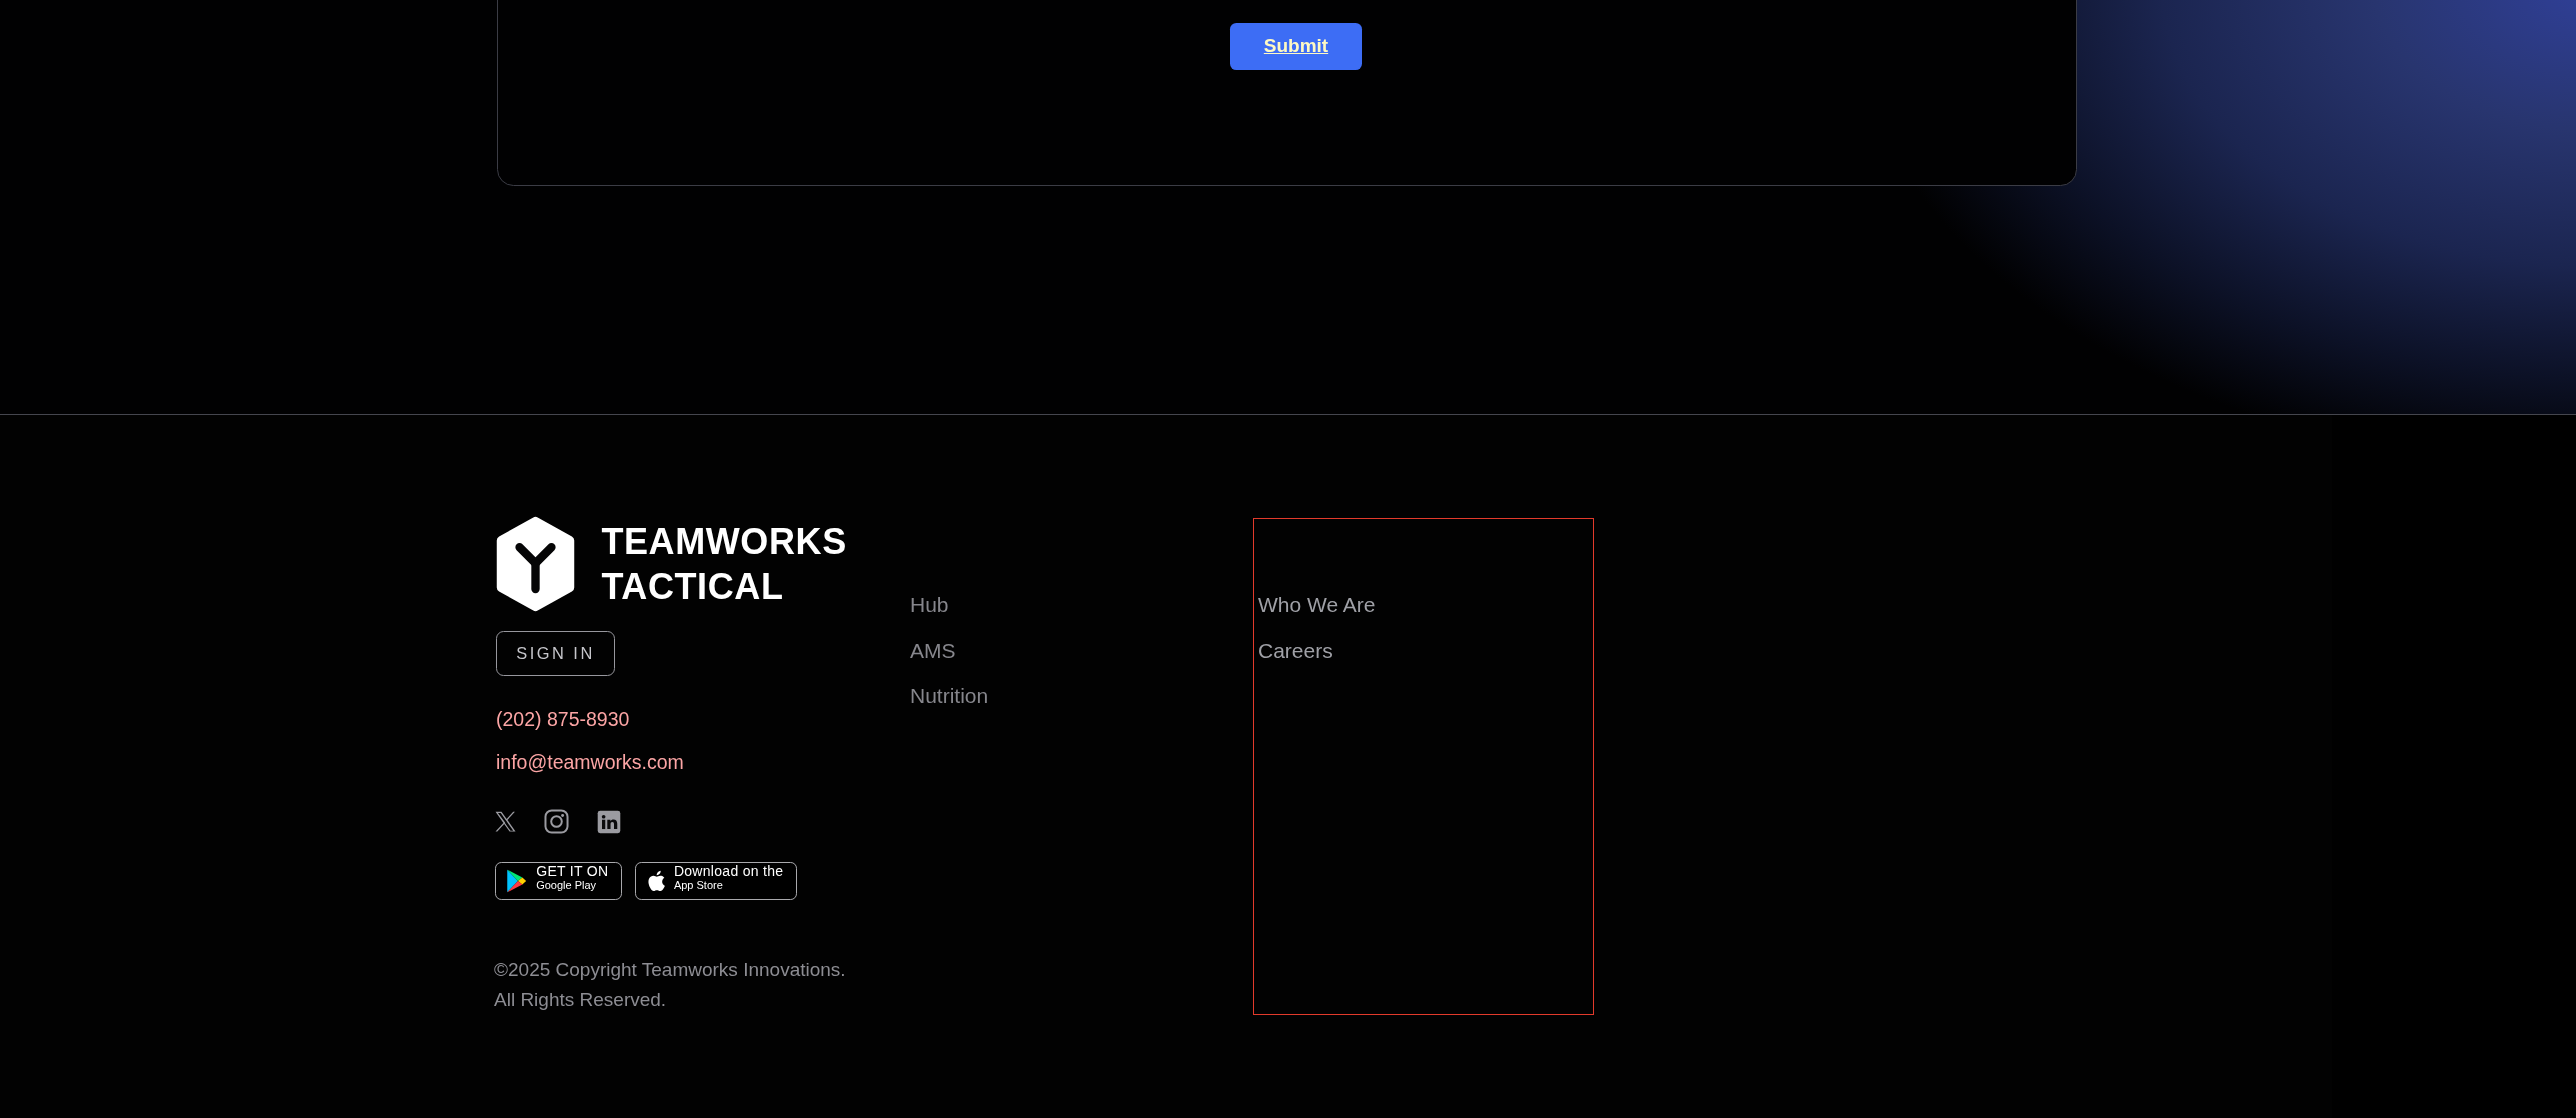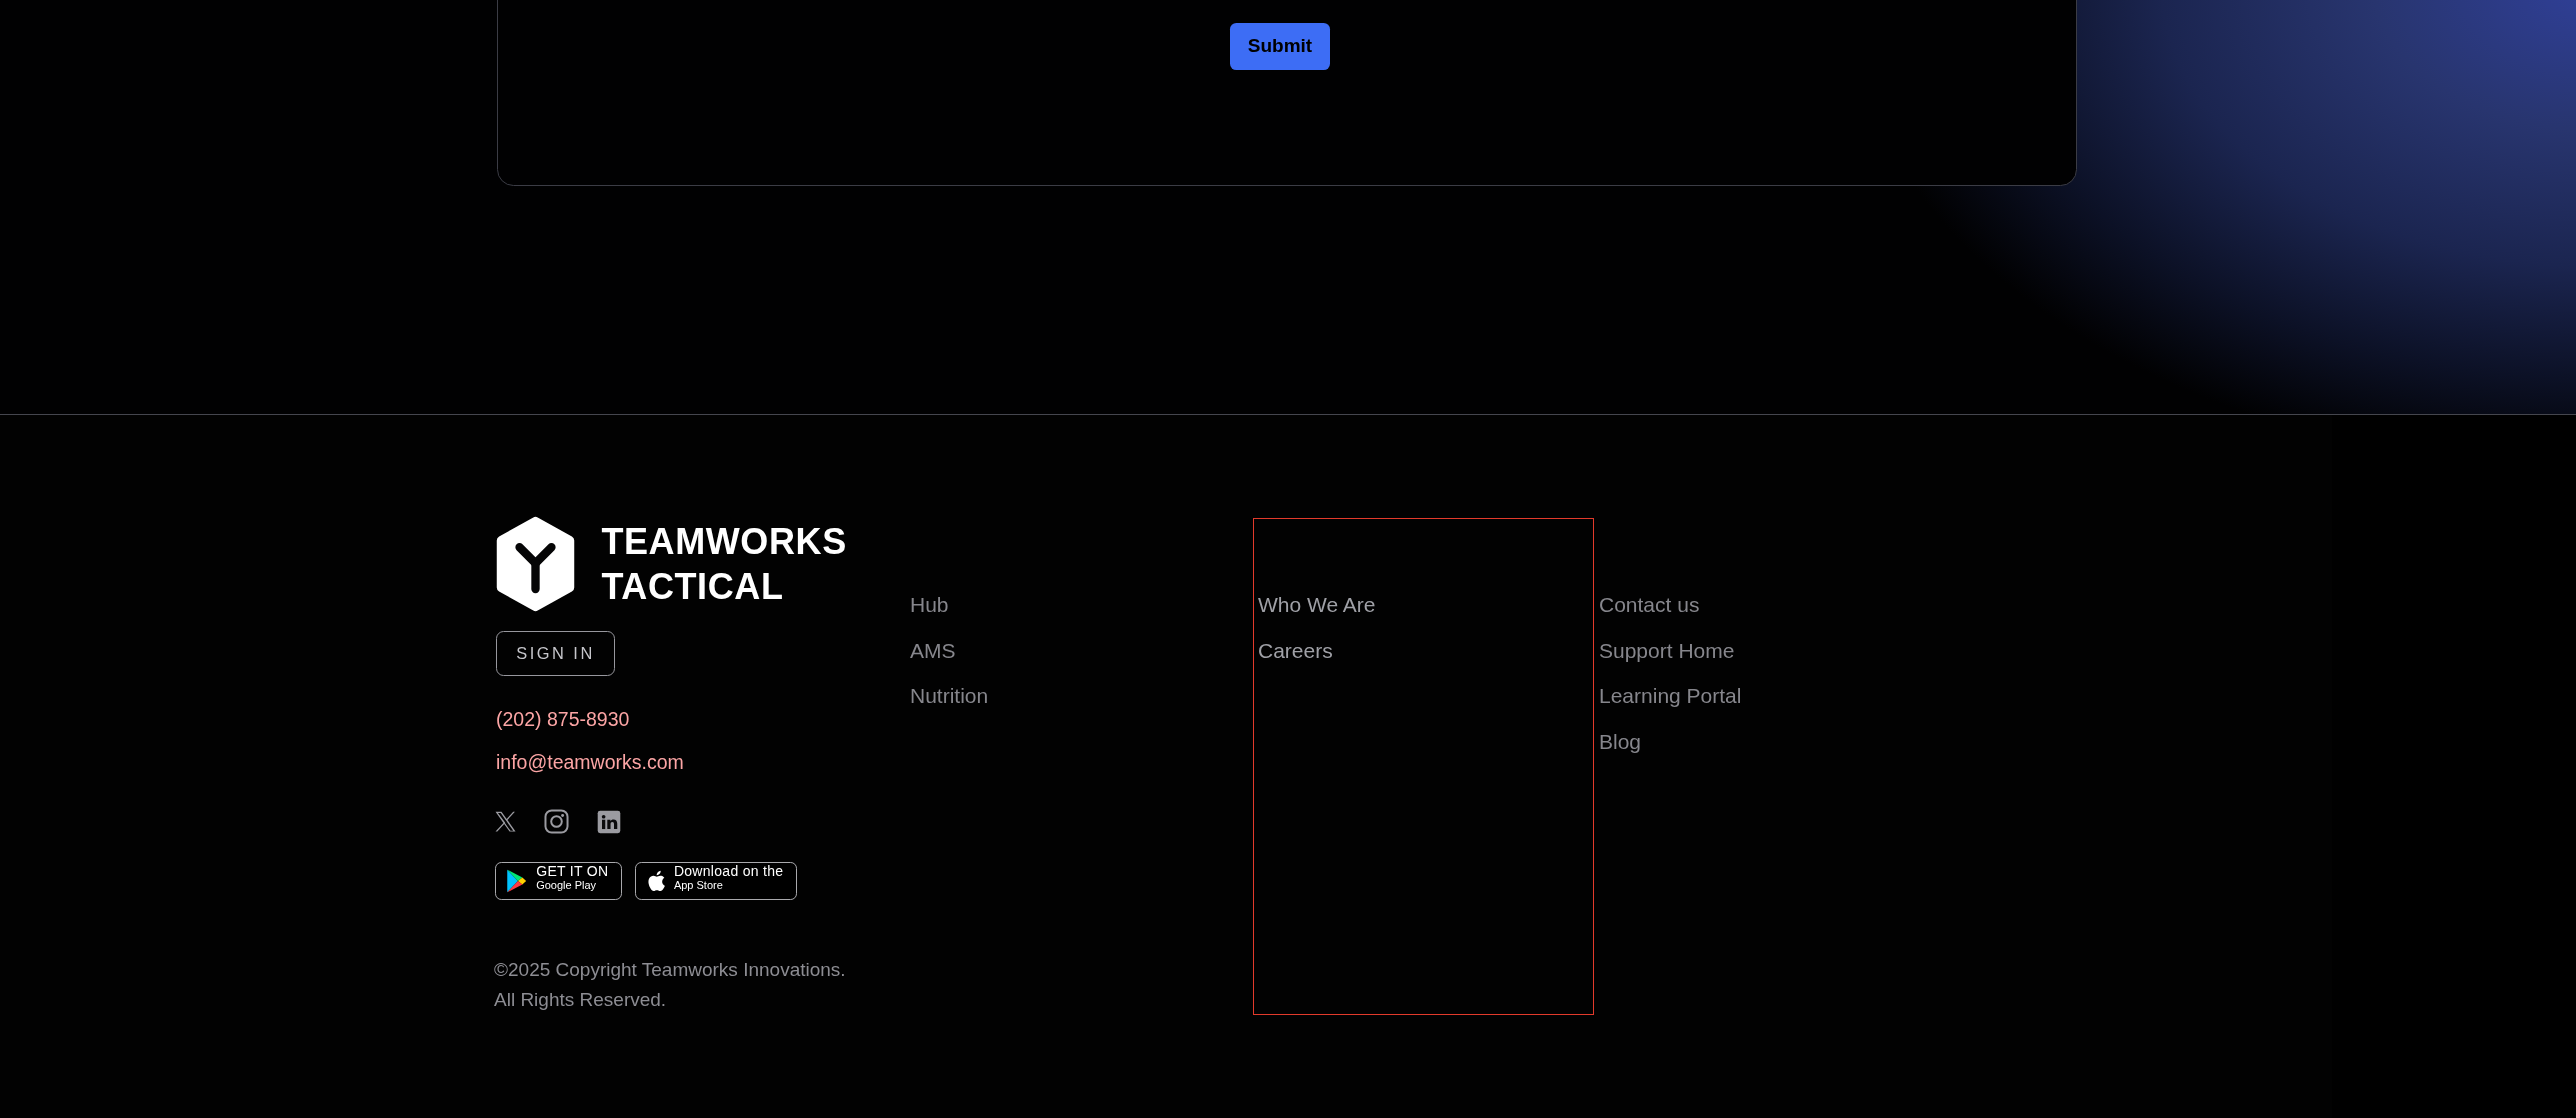"Submit" .submit-btn { color: #000000 -> #fef9c3; text-decoration: none -> underline; width: 100px -> 132px }
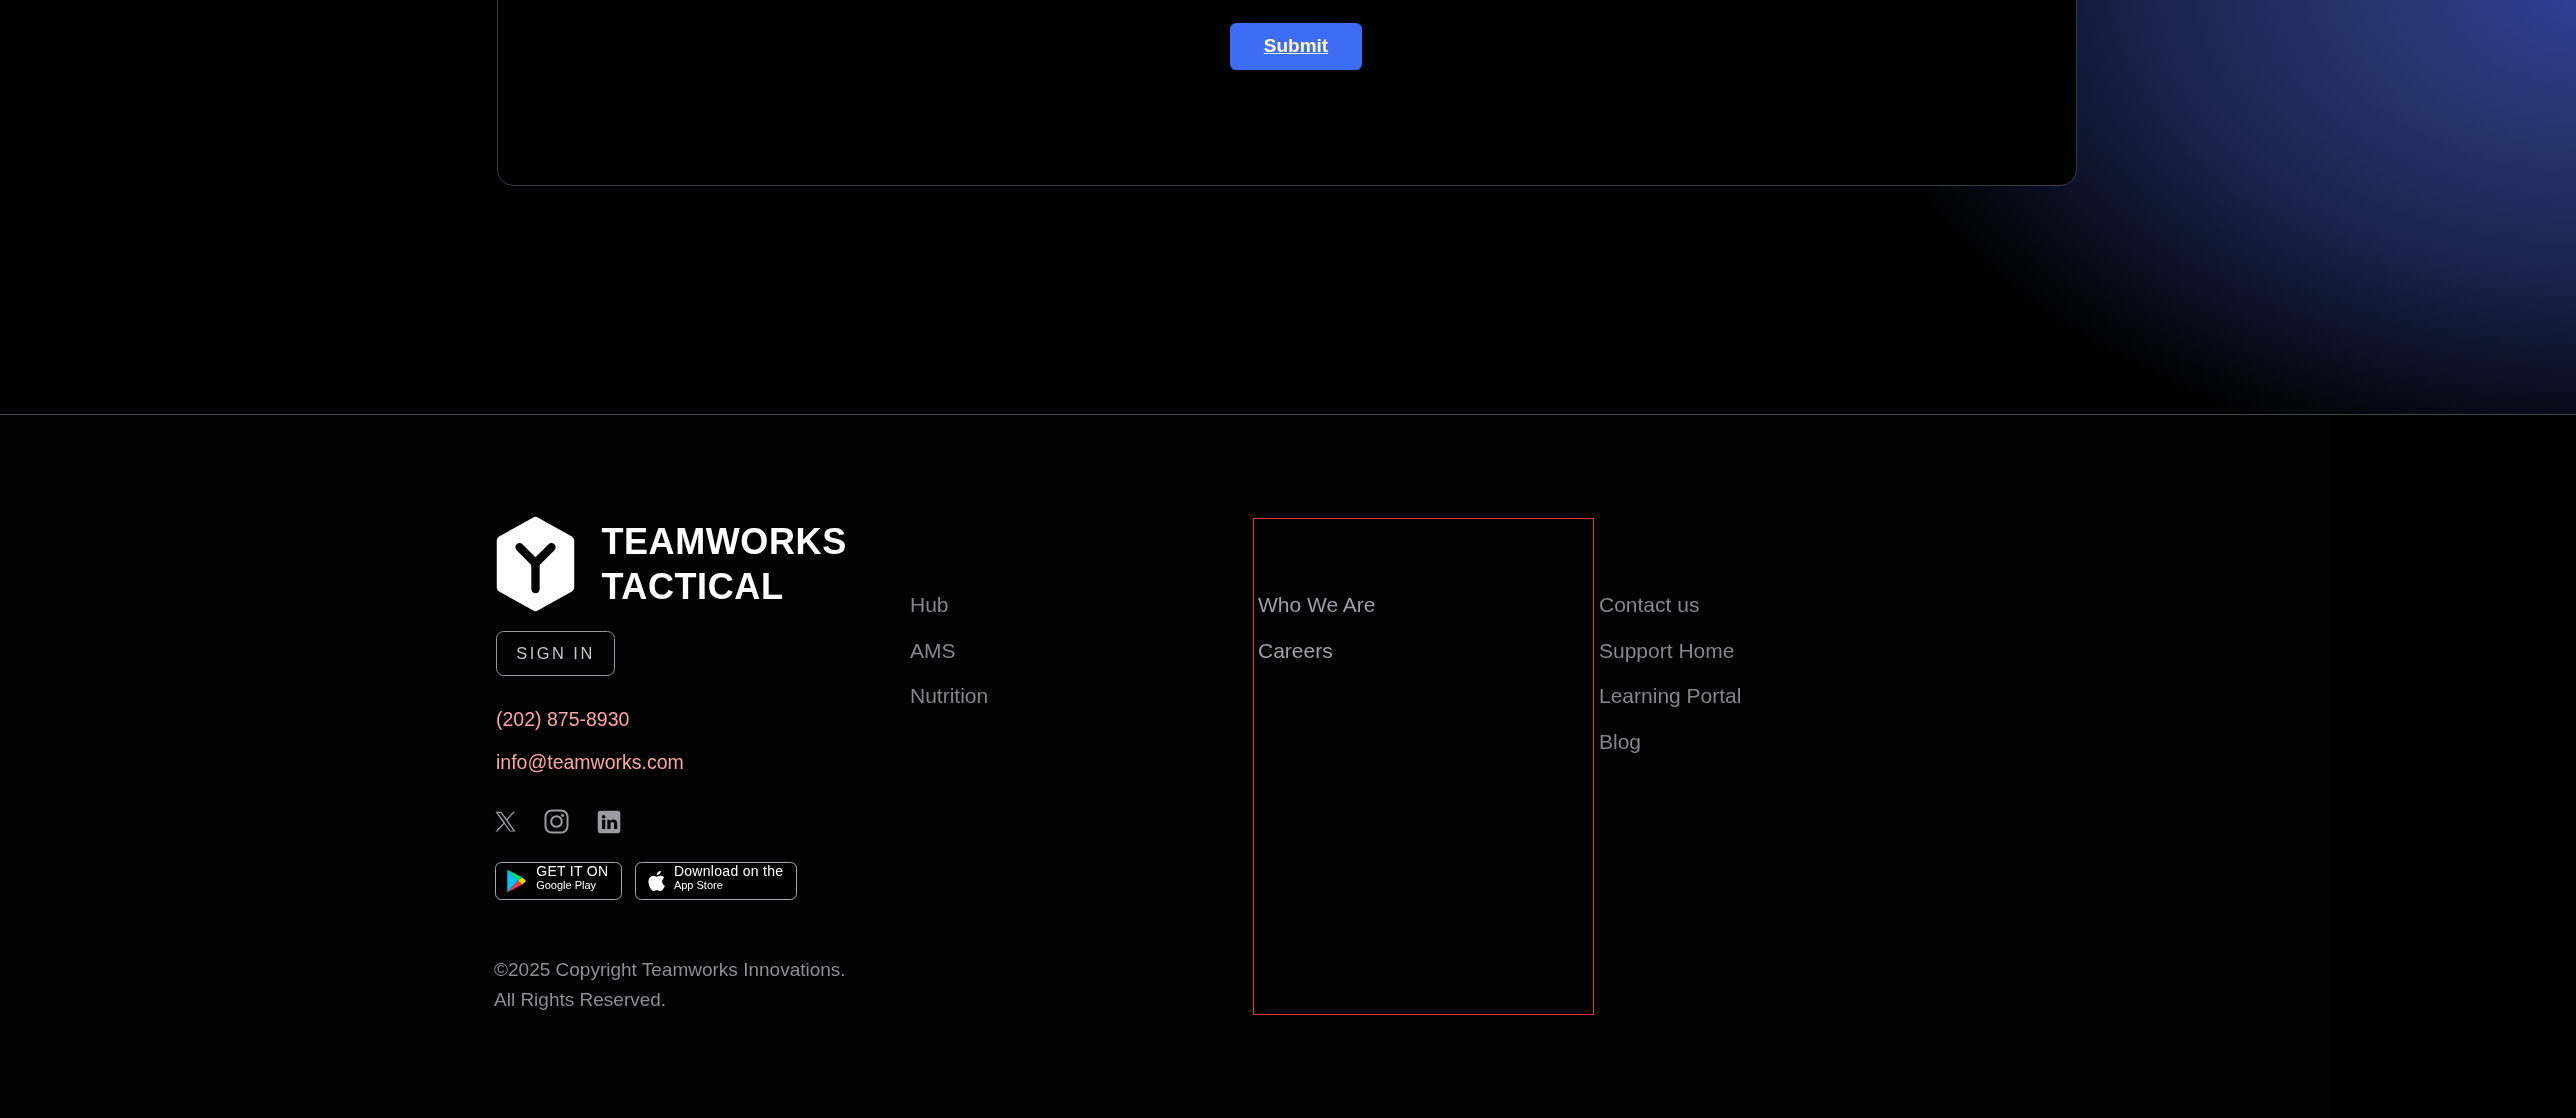"Contact us" div.nav-col { html: <div> <a>Contact us</a> <a>Support Home</a> <a>Learning Portal</a> <a>Blog</a> </div> -> none }
